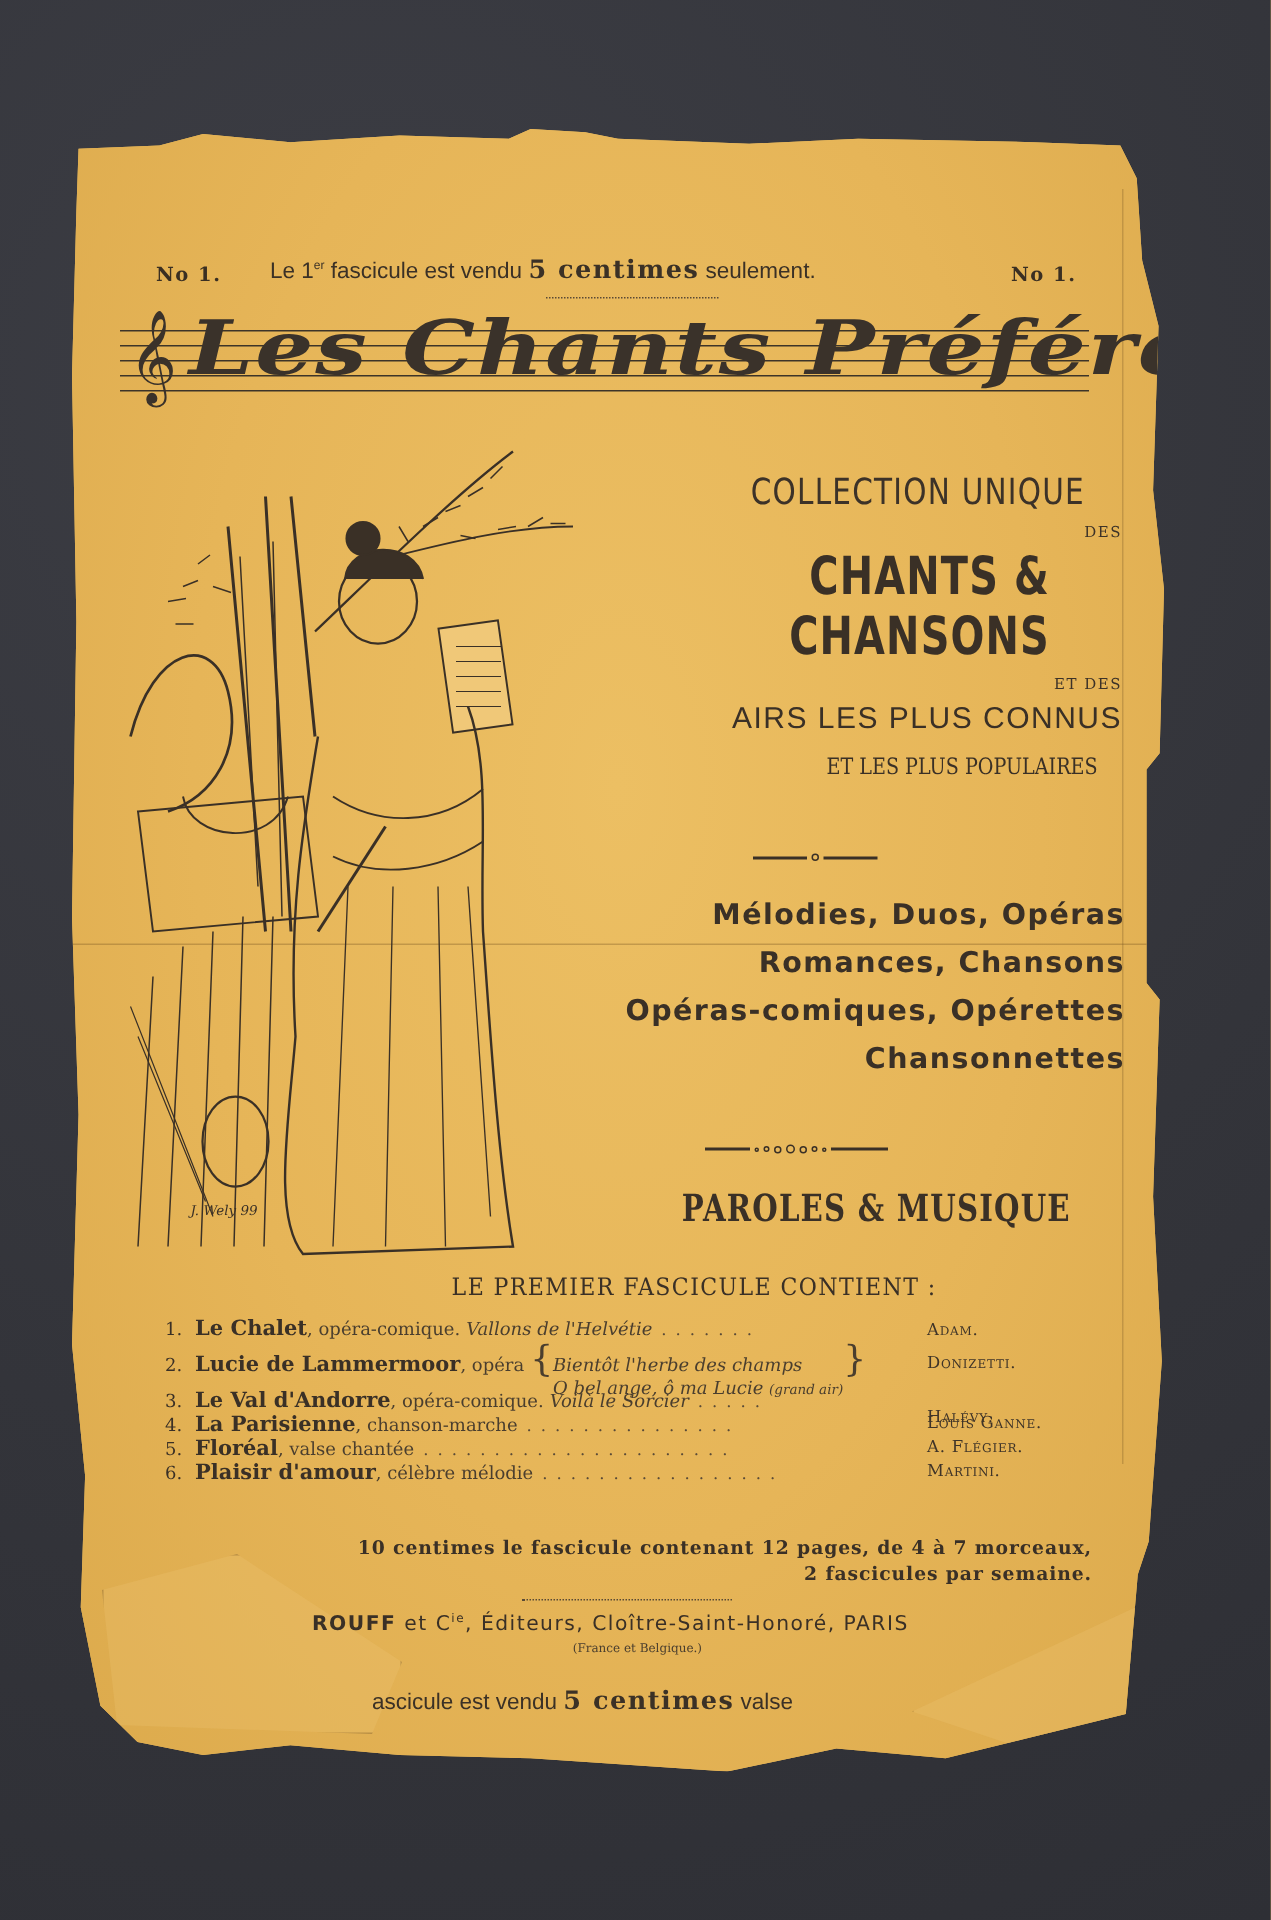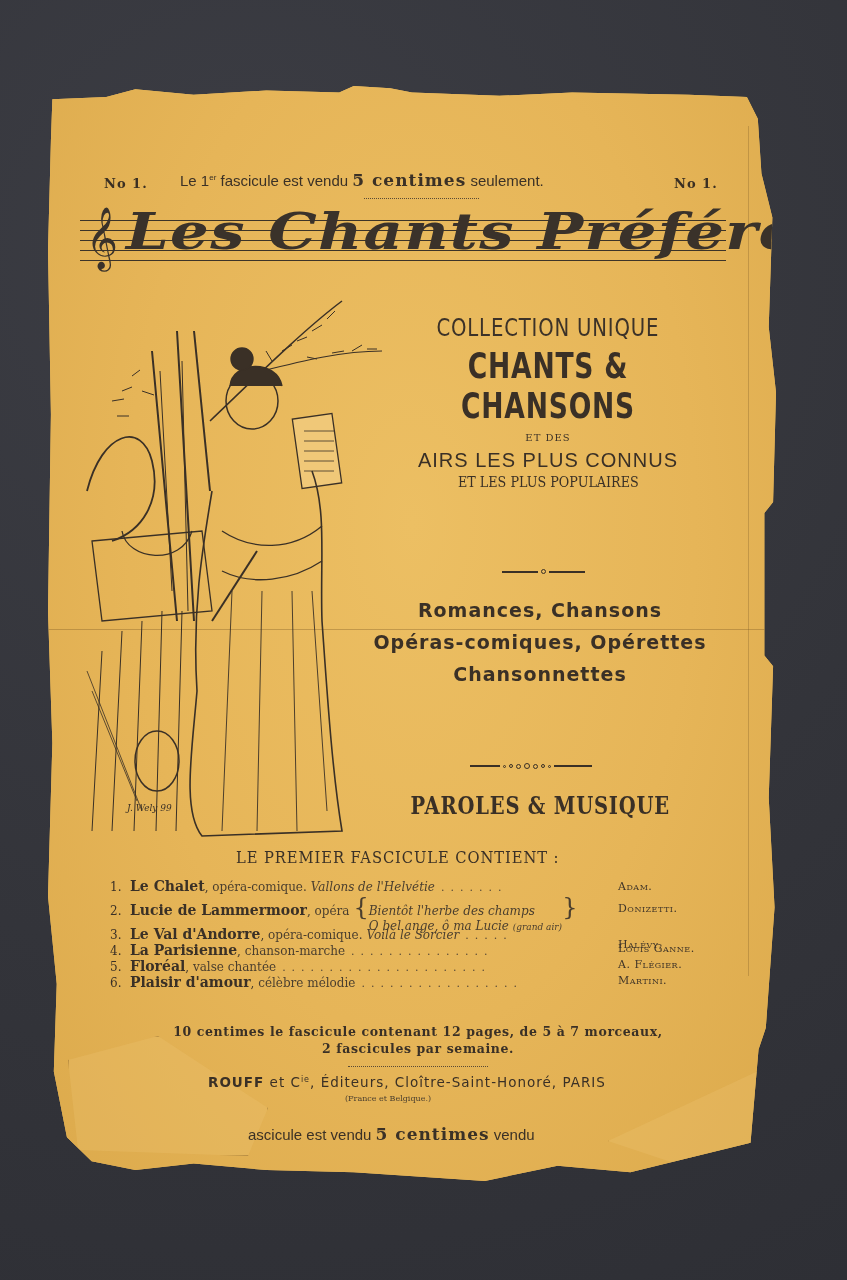"COLLECTION UNIQUE" .center { text-align: center -> right }
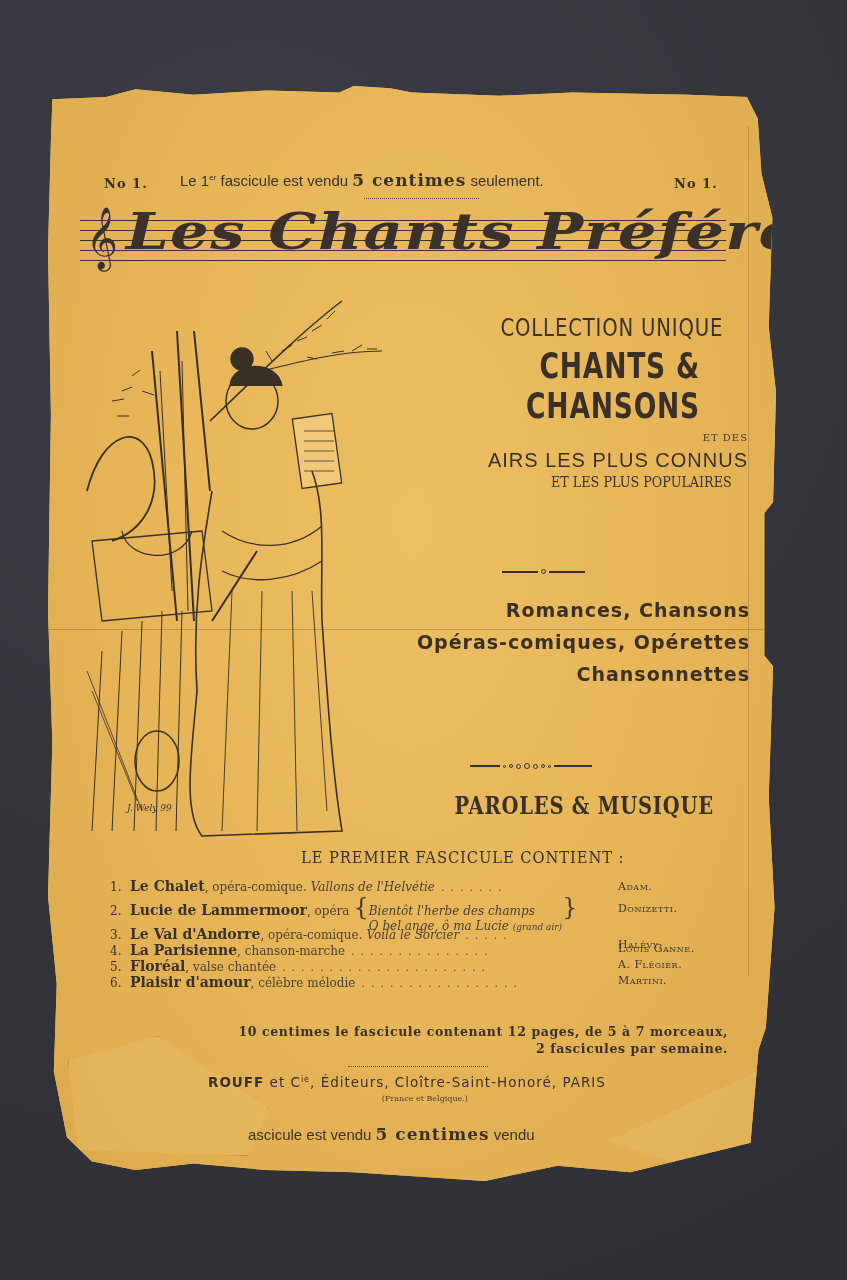"DES" div.small-caps { html: none -> <div>DES</div> }
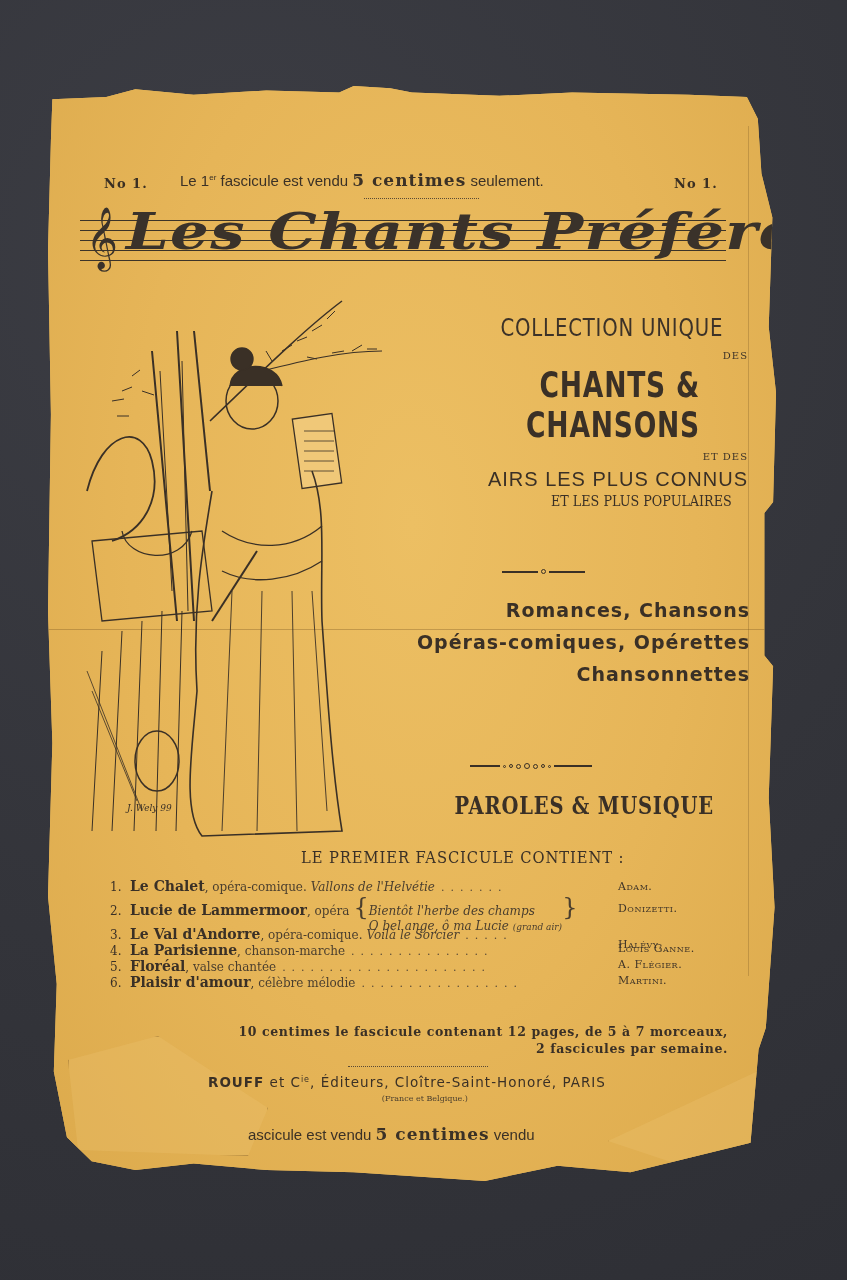"ET LES PLUS POPULAIRES" div { margin-top: none -> 10px }
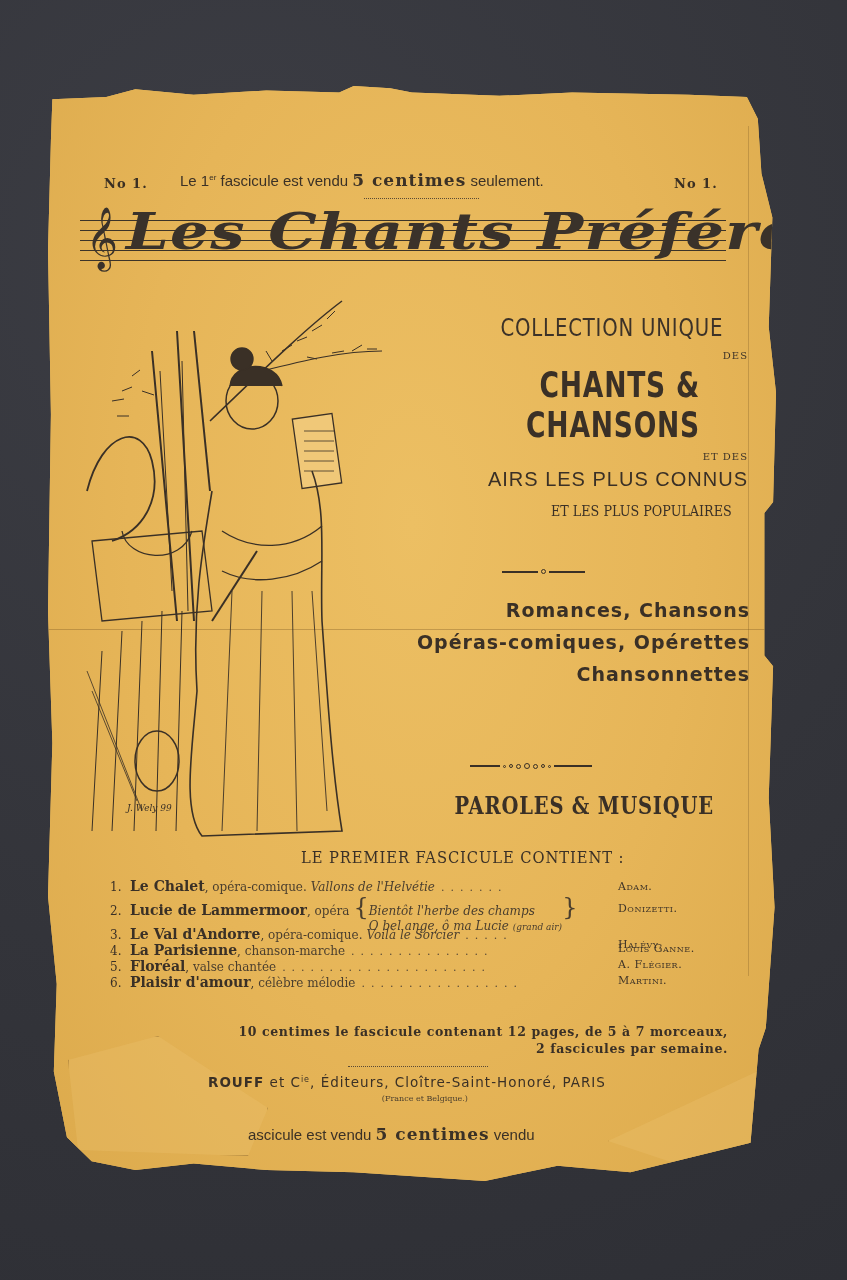"Mélodies, Duos, Opéras" div { html: none -> <div>Mélodies, Duos, Opéras</div> }
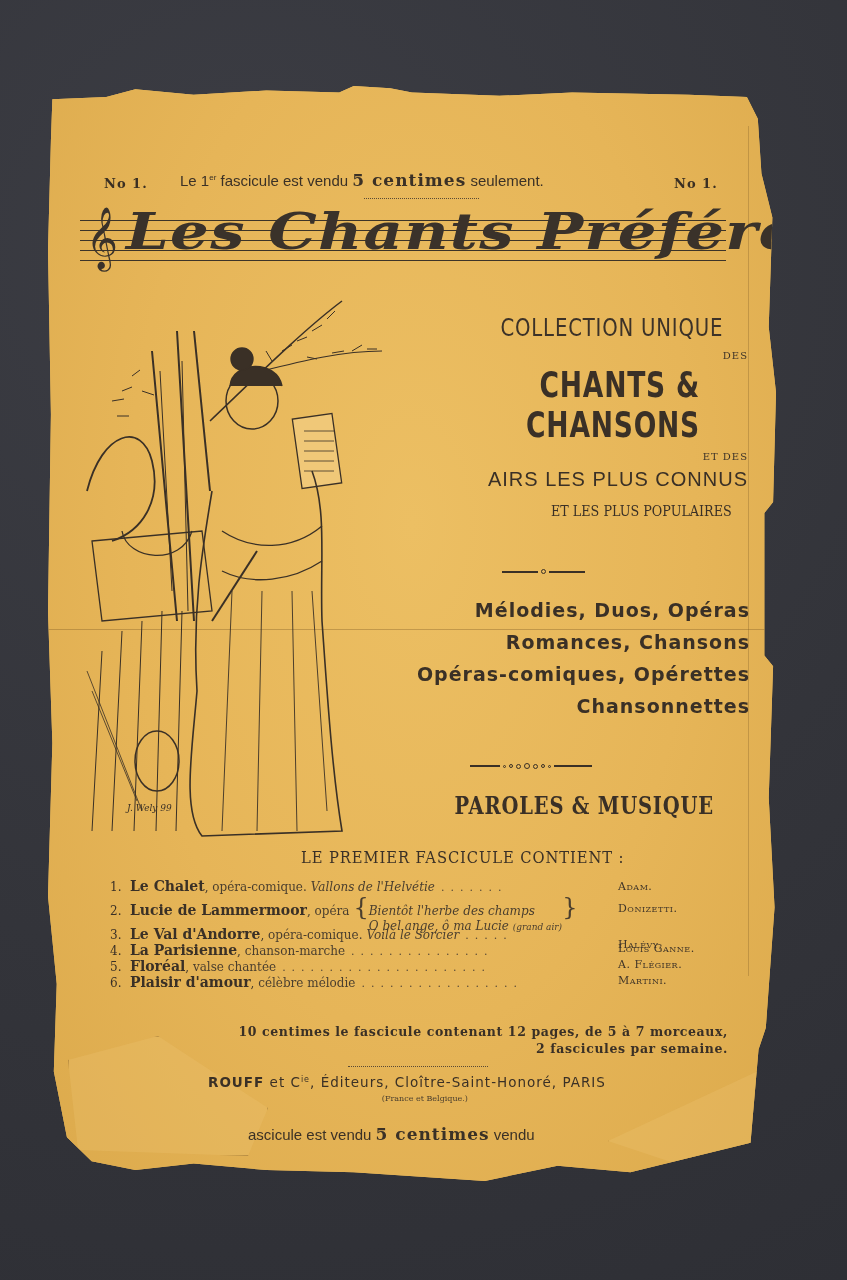"10 centimes le fascicule contenant" div { text: 5 -> 4 }
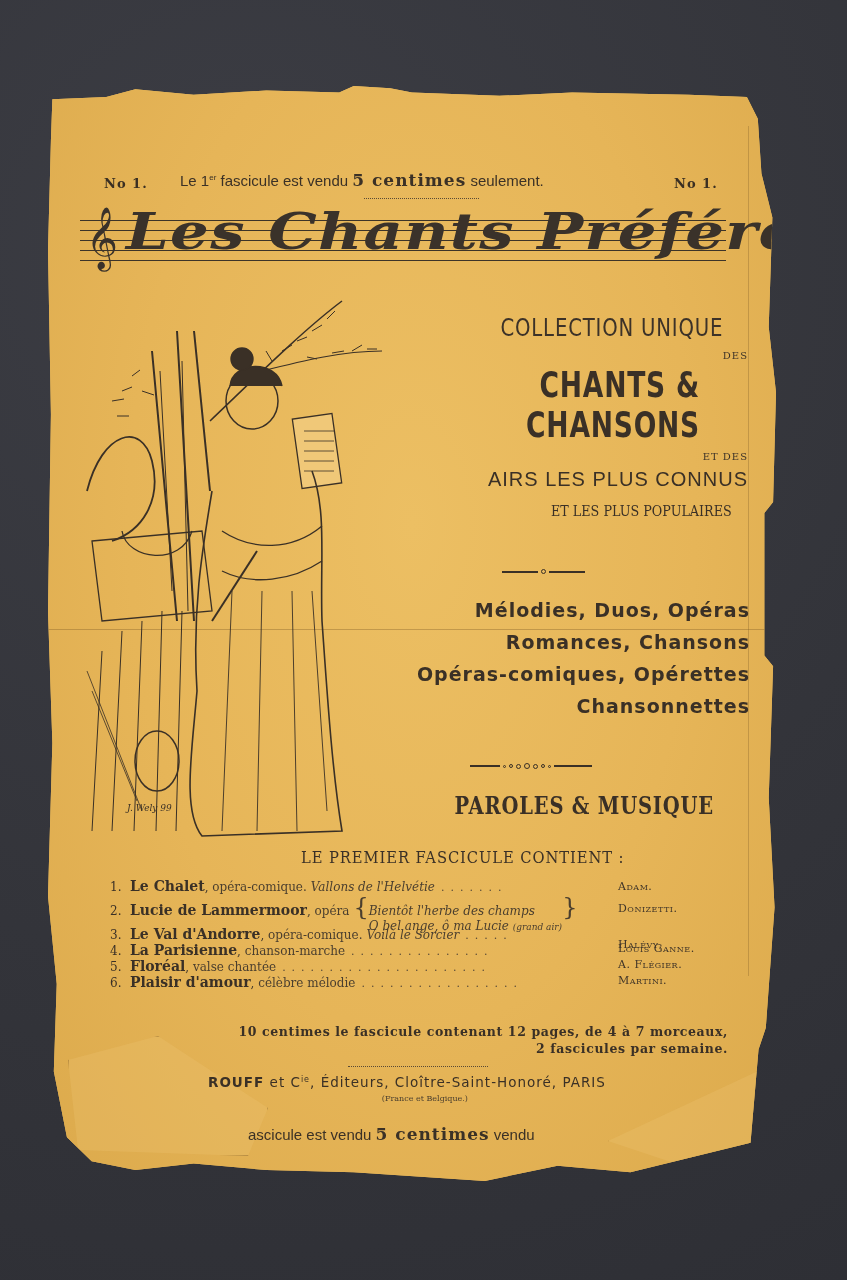"vendu" span { text: vendu -> valse }
